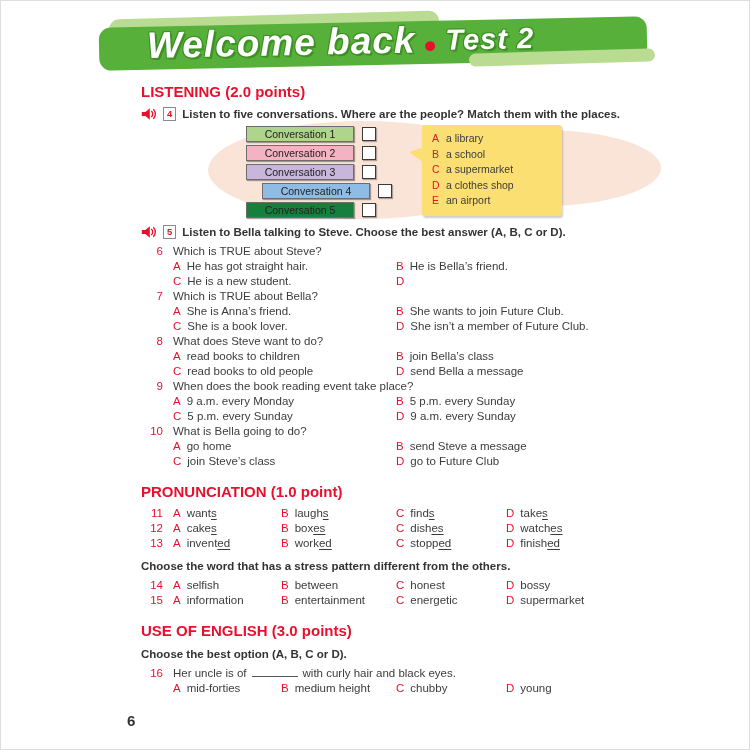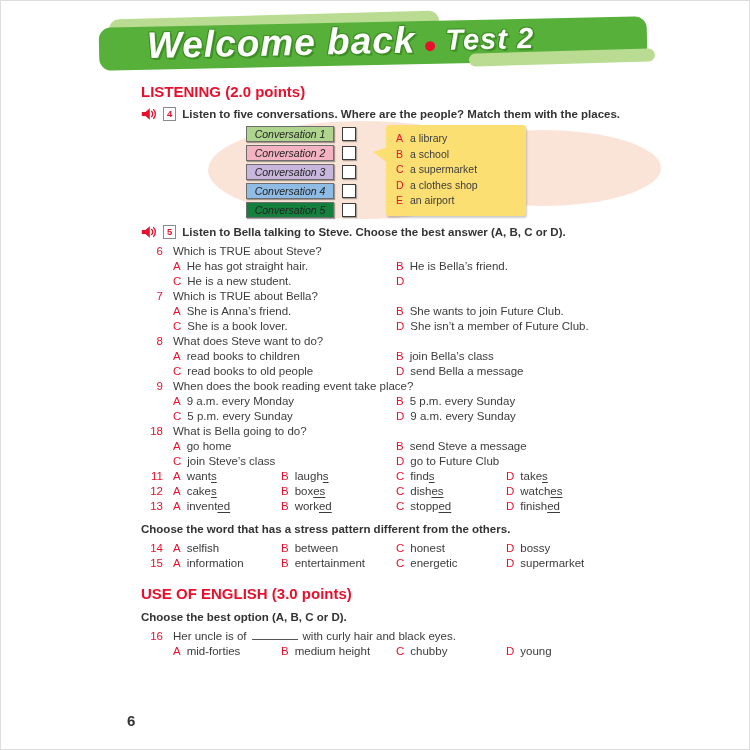"Conversation 1" .conv-box { font-style: italic -> none; width: 88px -> 108px }
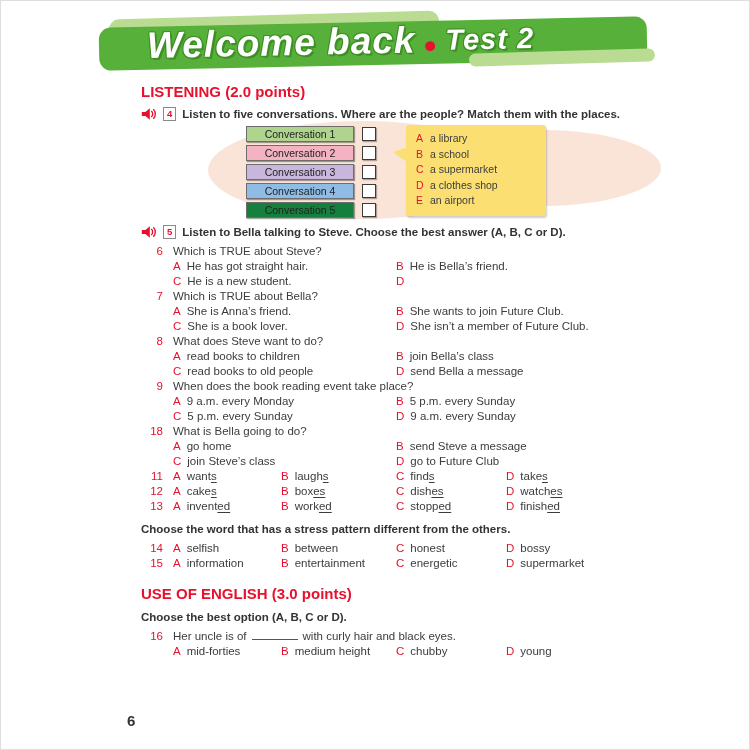"Conversation 4" div.conv-box { margin-left: none -> 16px }
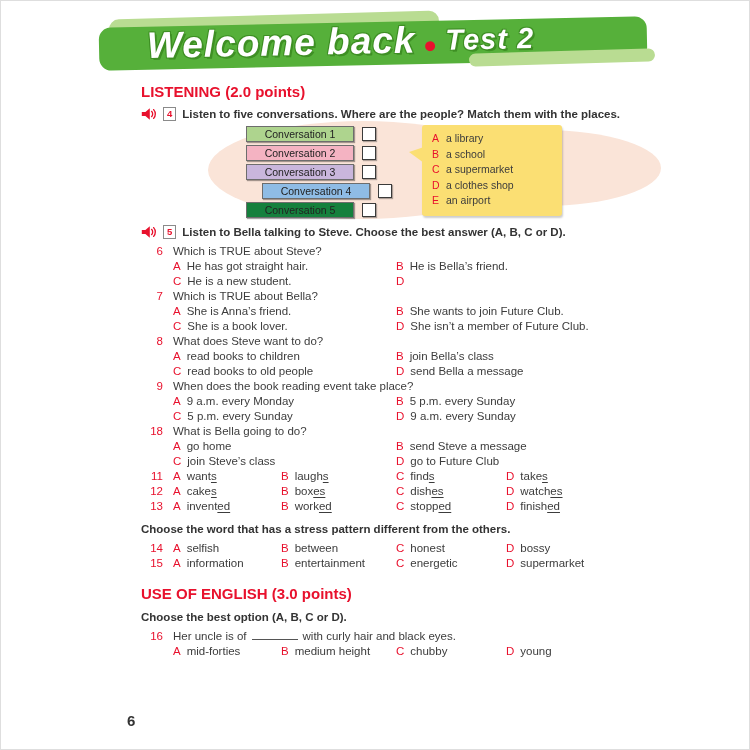"18" span.qnum { text: 18 -> 10 }
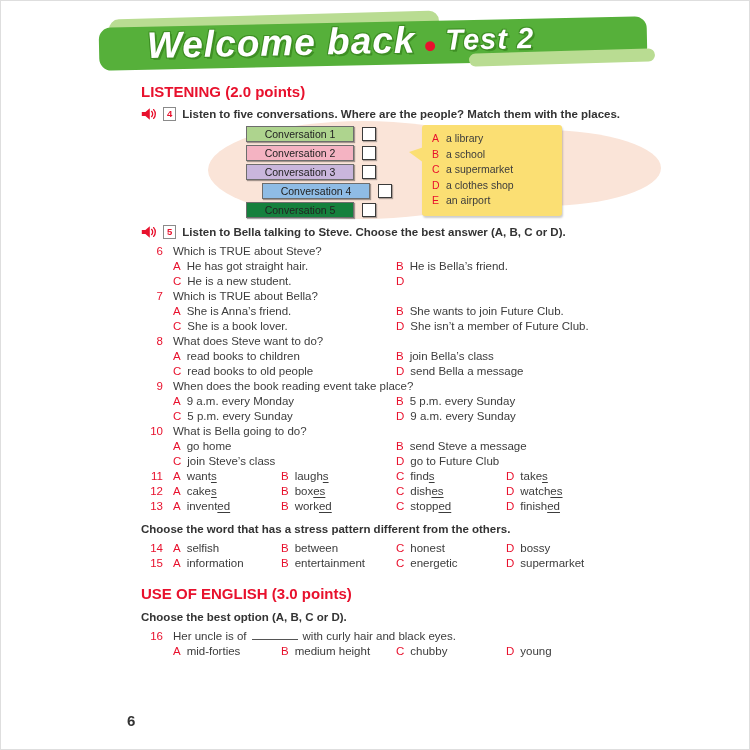"PRONUNCIATION (1.0 point)" h2.section-heading { html: none -> <h2>PRONUNCIATION (1.0 point)</h2> }
